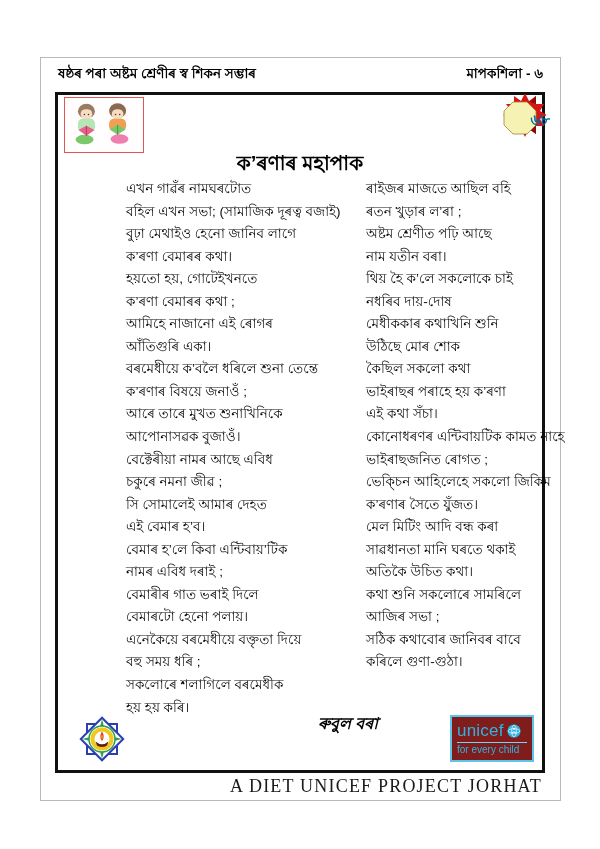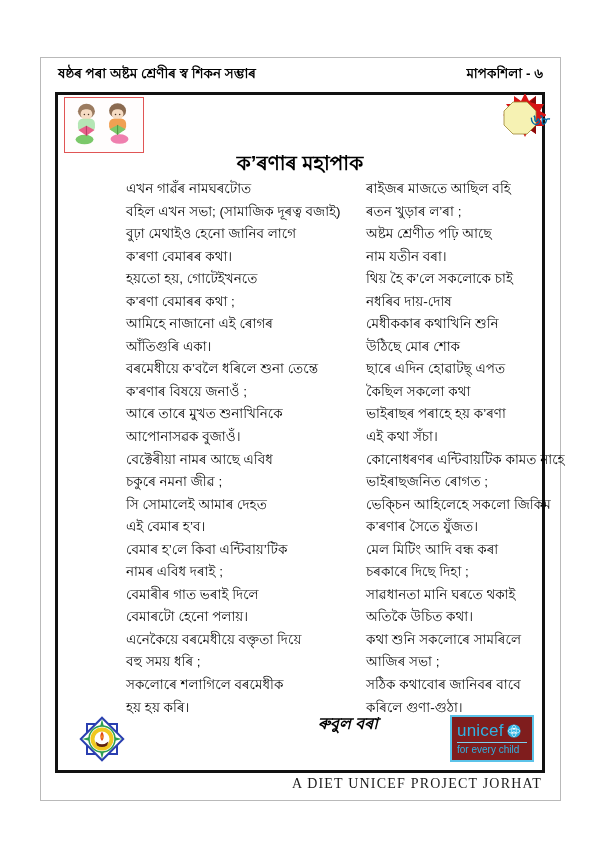"ছাৰে এদিন হোৱাটছ্ এপত" div.poem-line { html: <div>ছাৰে এদিন হোৱাটছ্ এপত</div> -> none }
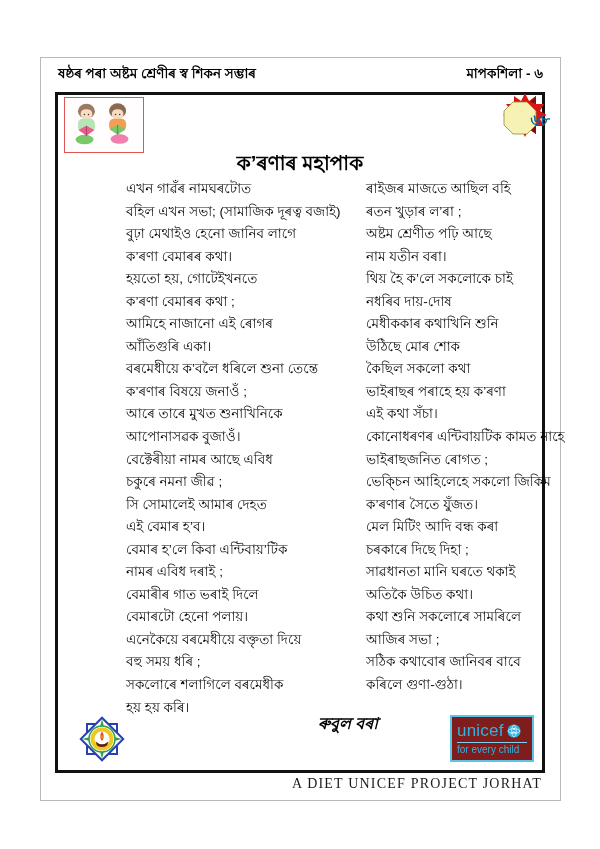"চৰকাৰে দিছে দিহা ;" div.poem-line { html: <div>চৰকাৰে দিছে দিহা ;</div> -> none }
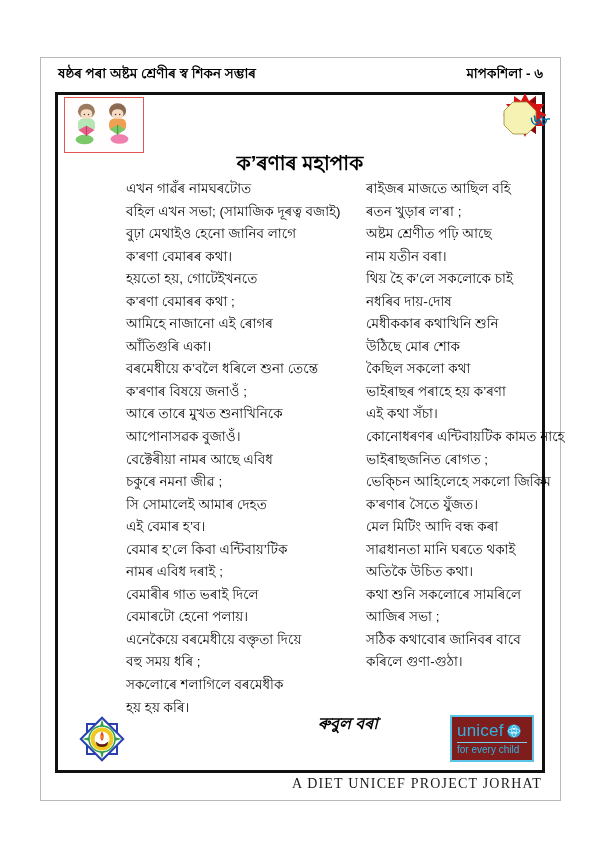"A DIET UNICEF PROJECT JORHAT" .footer { font-size: 14px -> 18px }
